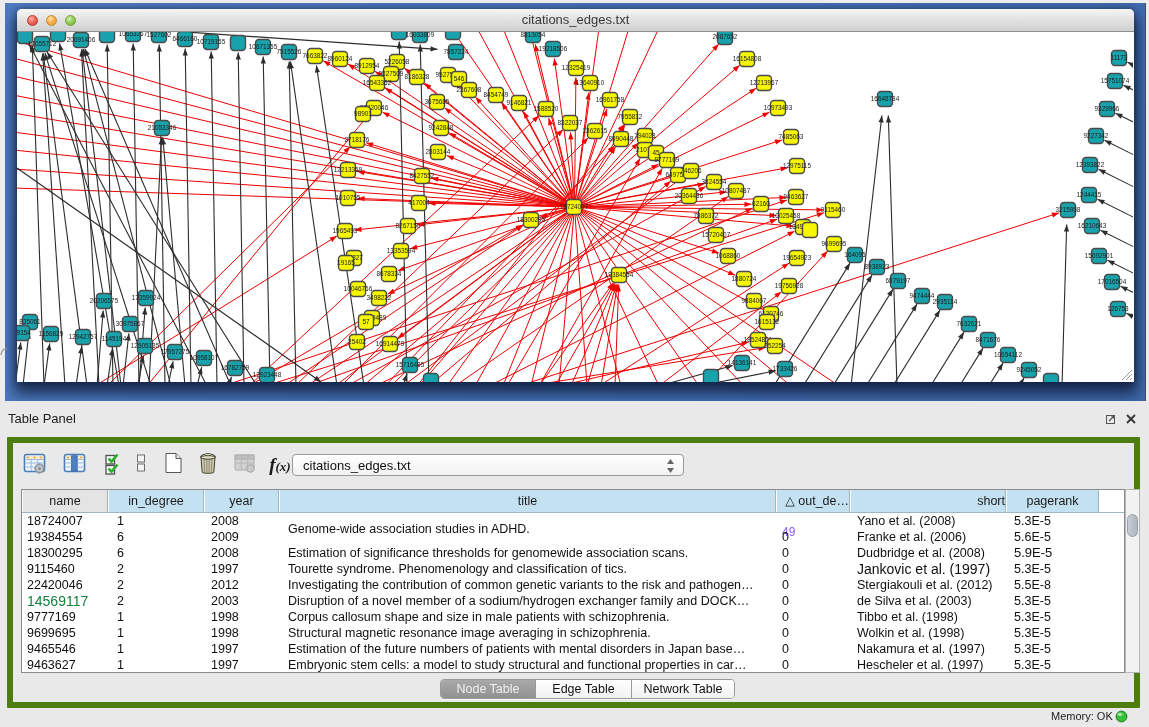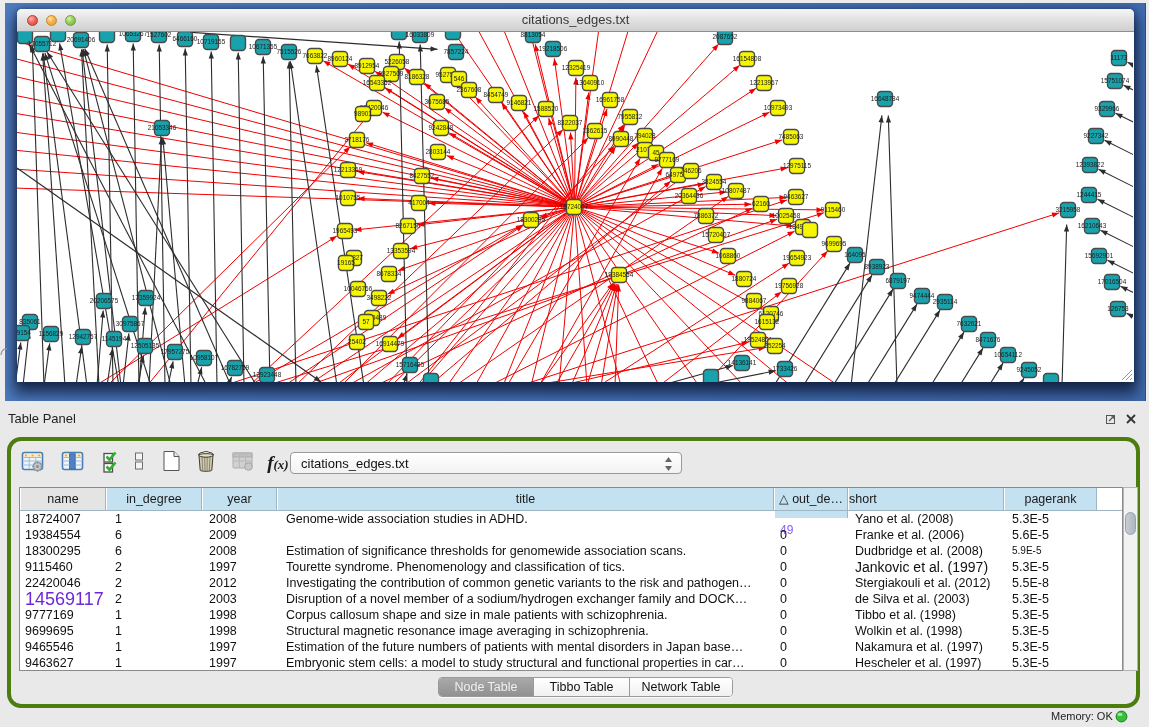"f(x)" #pbox { border: 4px solid #4d7c0f -> 6px solid #4d7c0f; border-radius: 14px -> 1px }
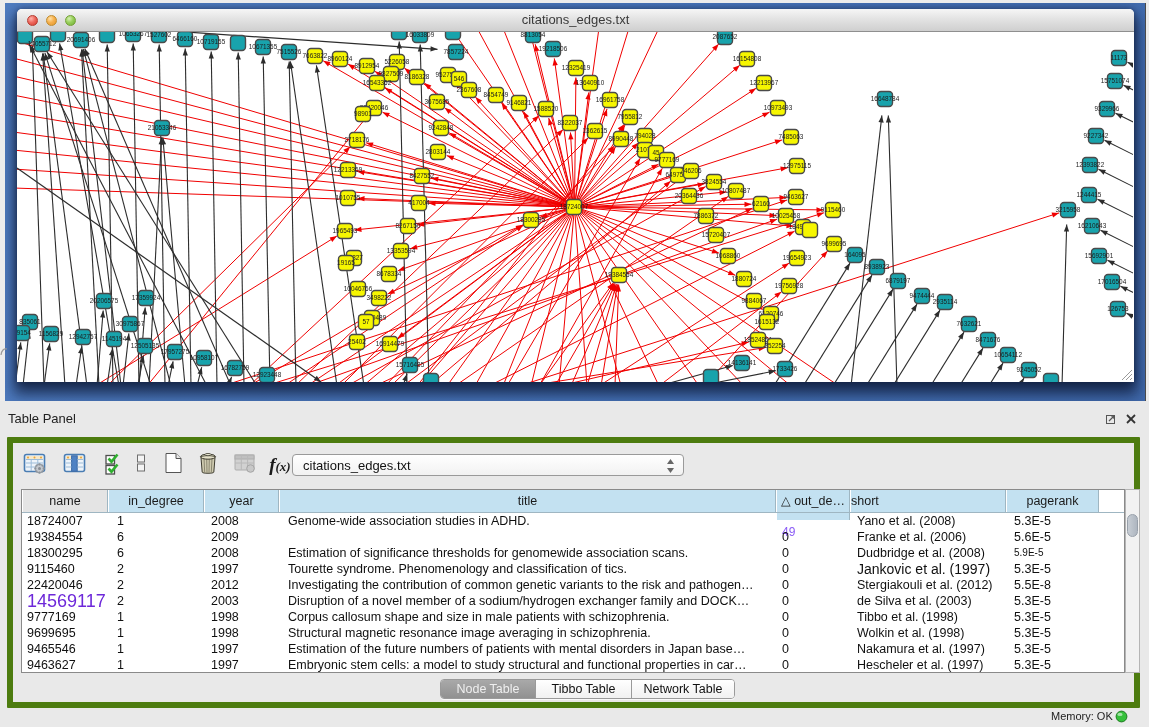"△ out_de…" div { height: 30px -> 22px; text-align: center -> right }
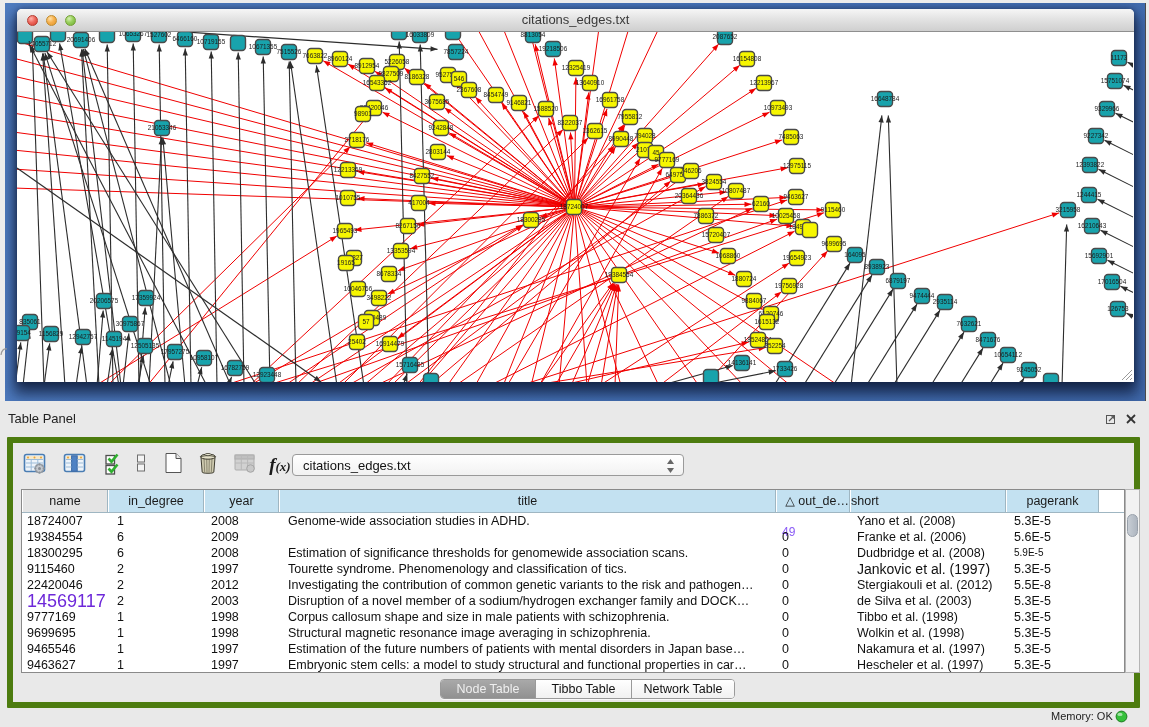"short" div { text-align: left -> right }
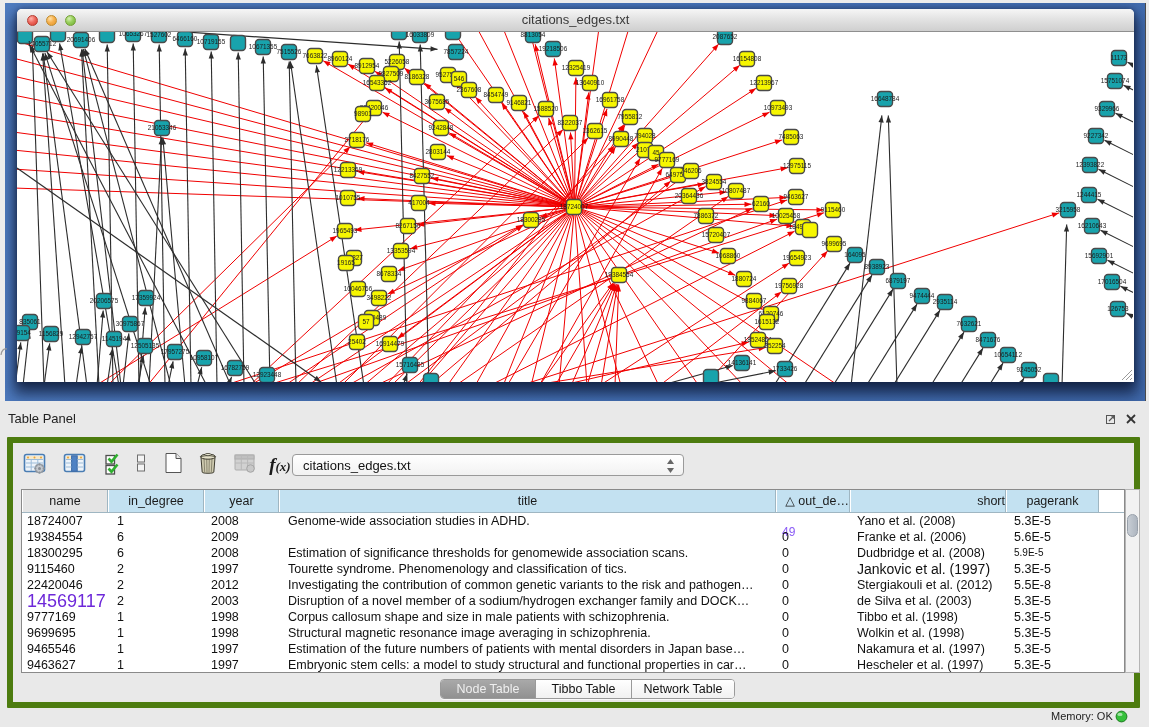"Genome-wide association studies in ADHD." div { top: 23px -> 31px }
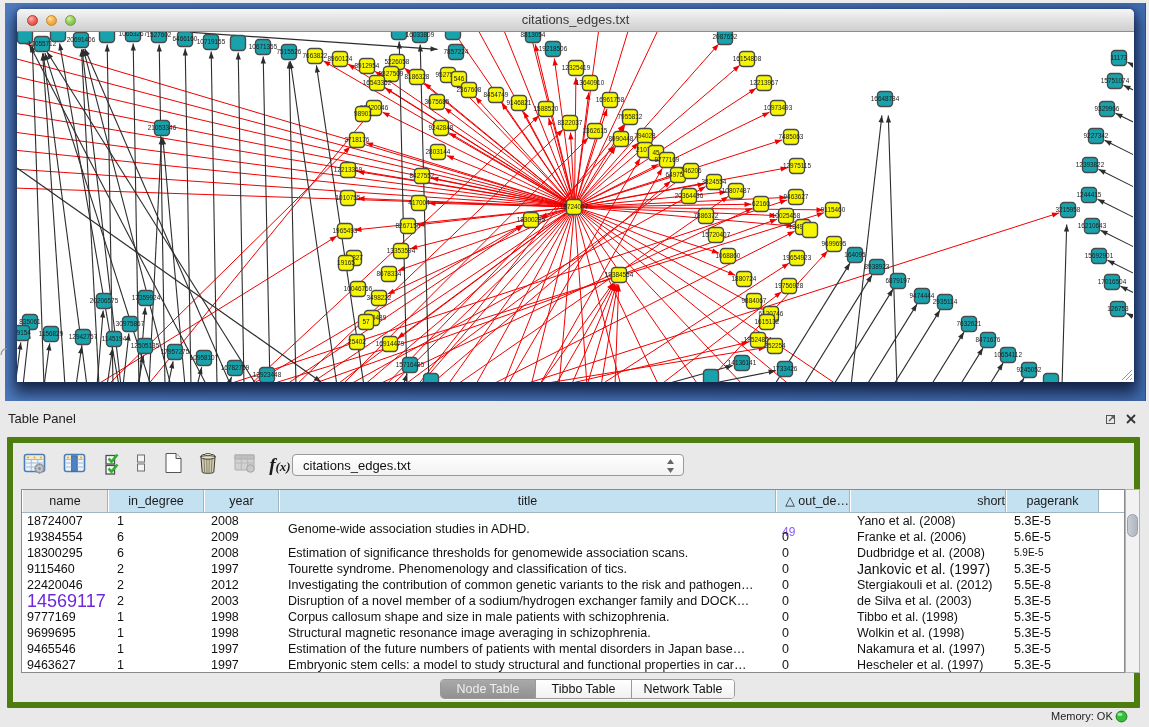"5.9E-5" div { font-size: 10px -> 13px }
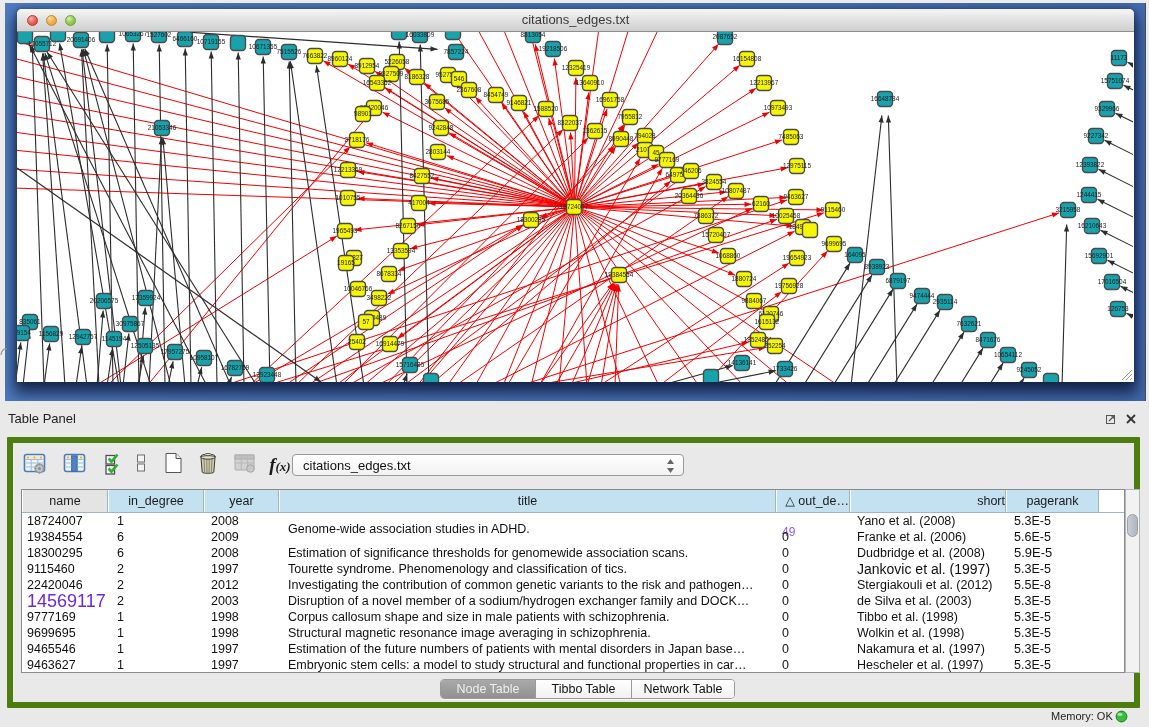"14569117" div { color: #6d28d9 -> #15803d; font-size: 18px -> 14px }
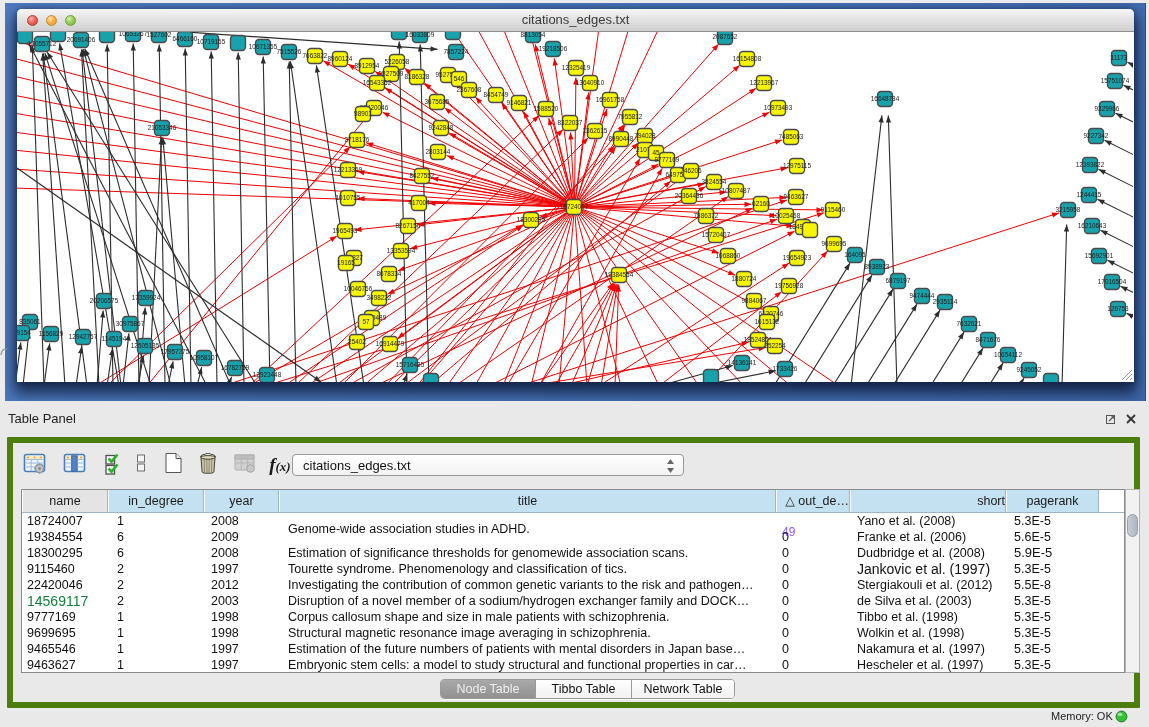"Tibbo Table" div.tab { text: Tibbo -> Edge }
